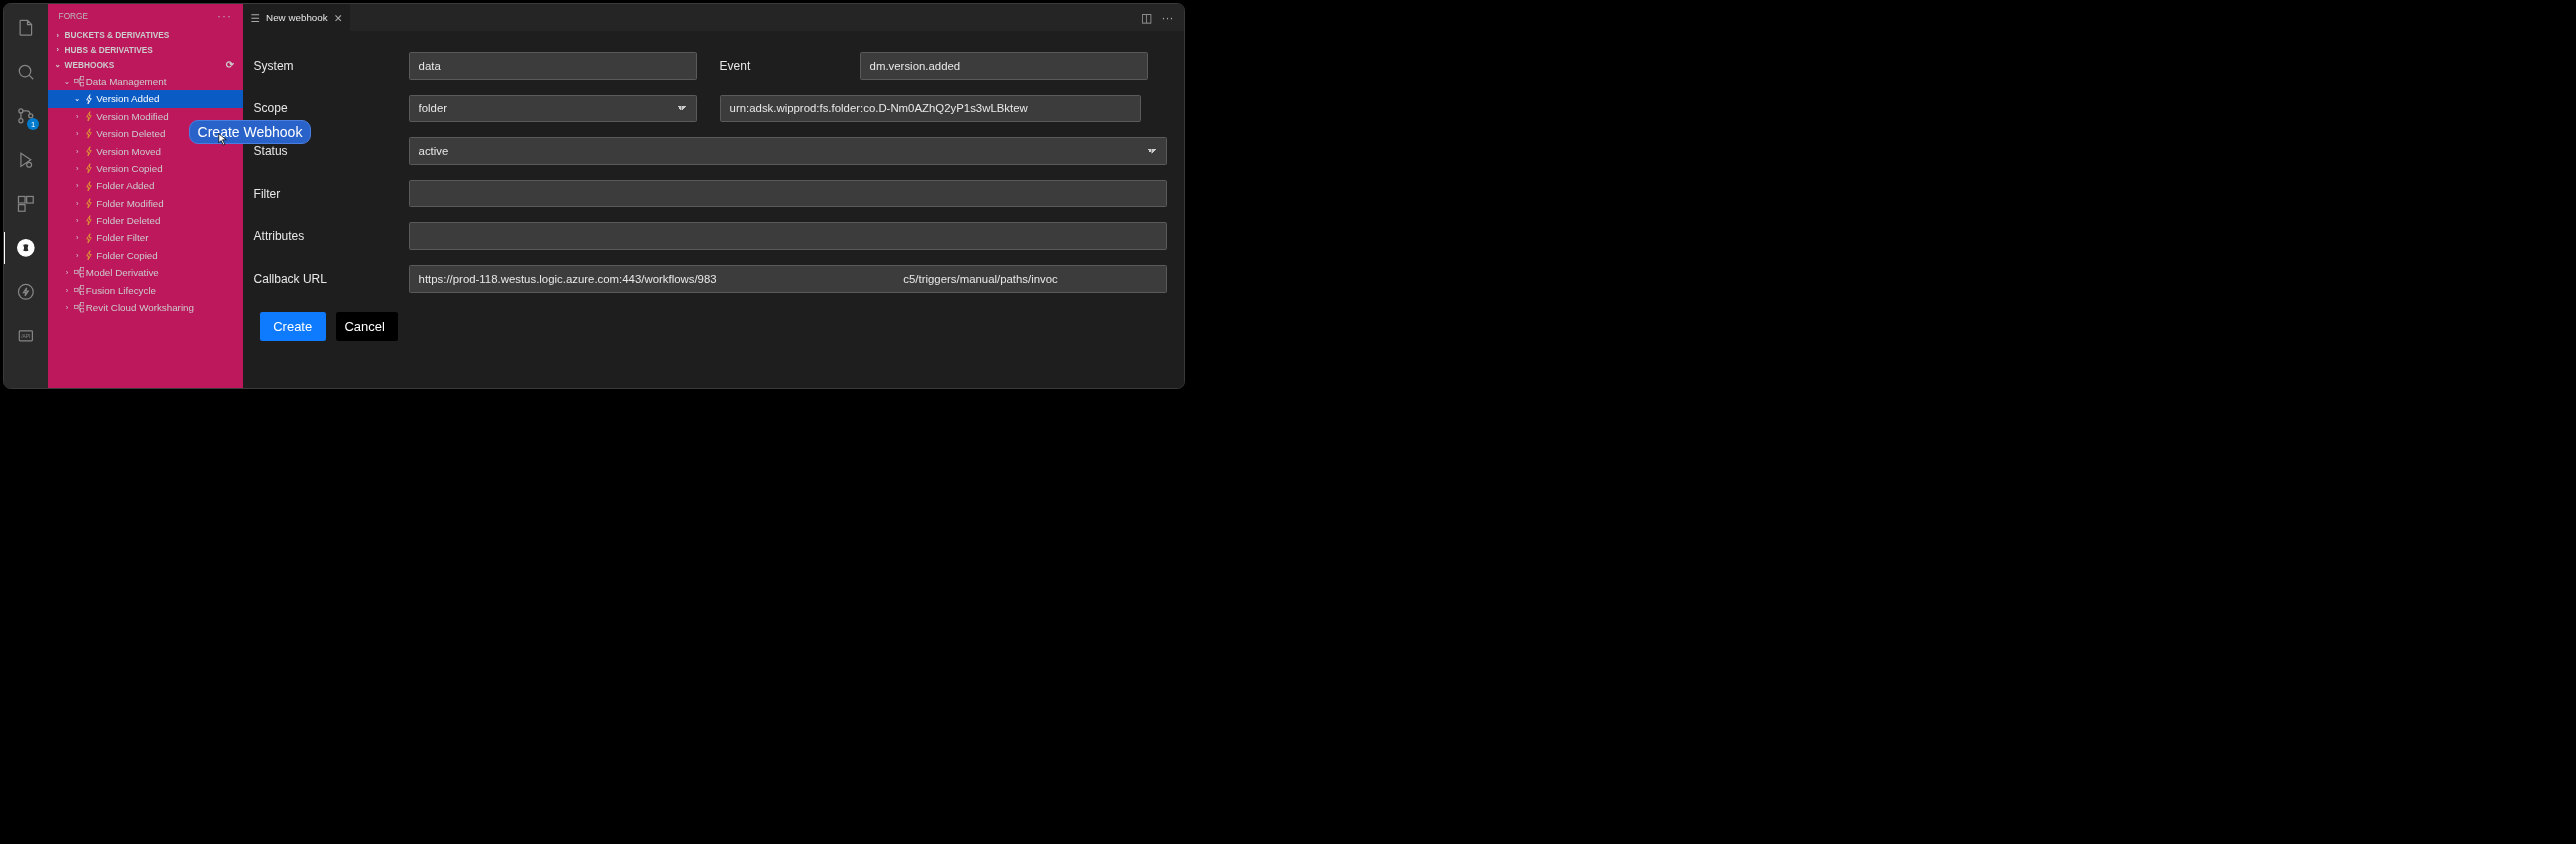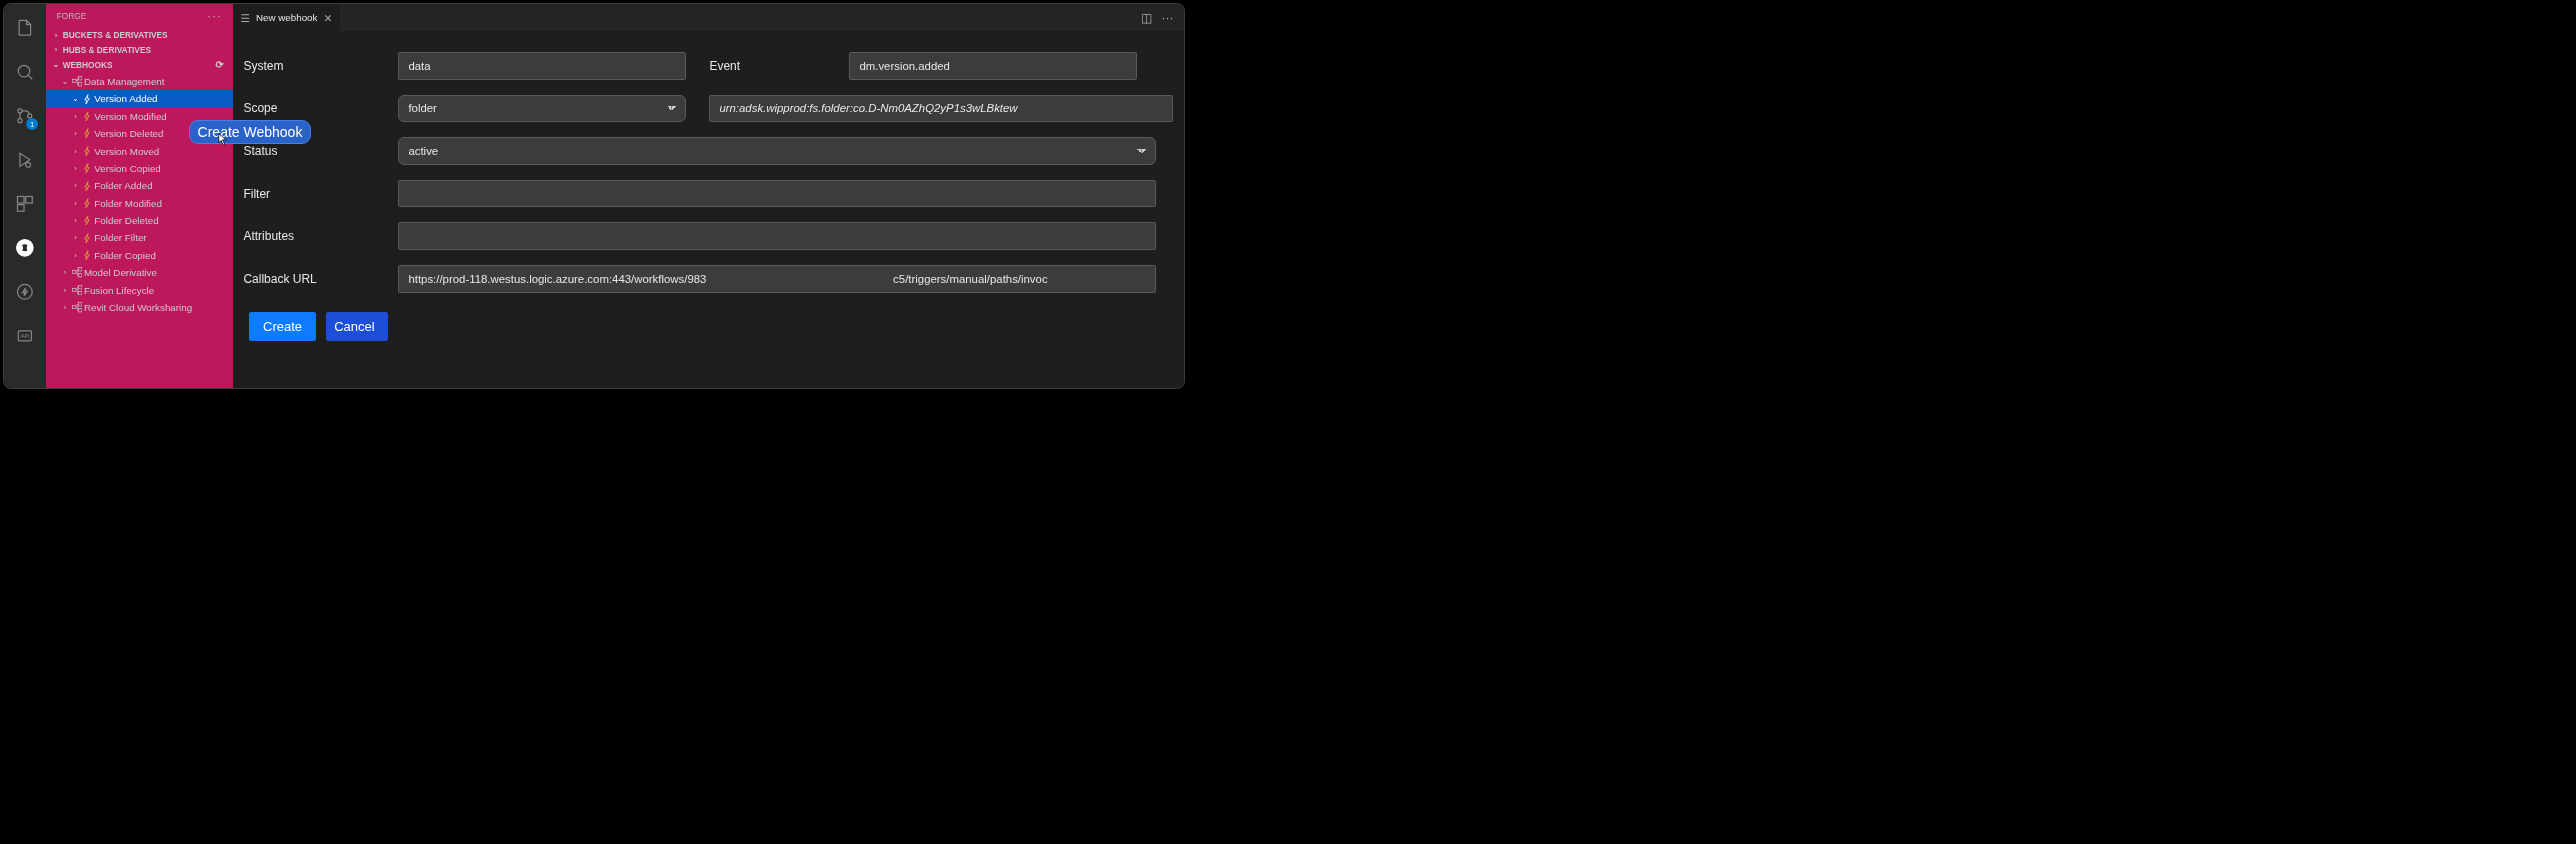"folder" .sel { border-radius: 6px -> none }
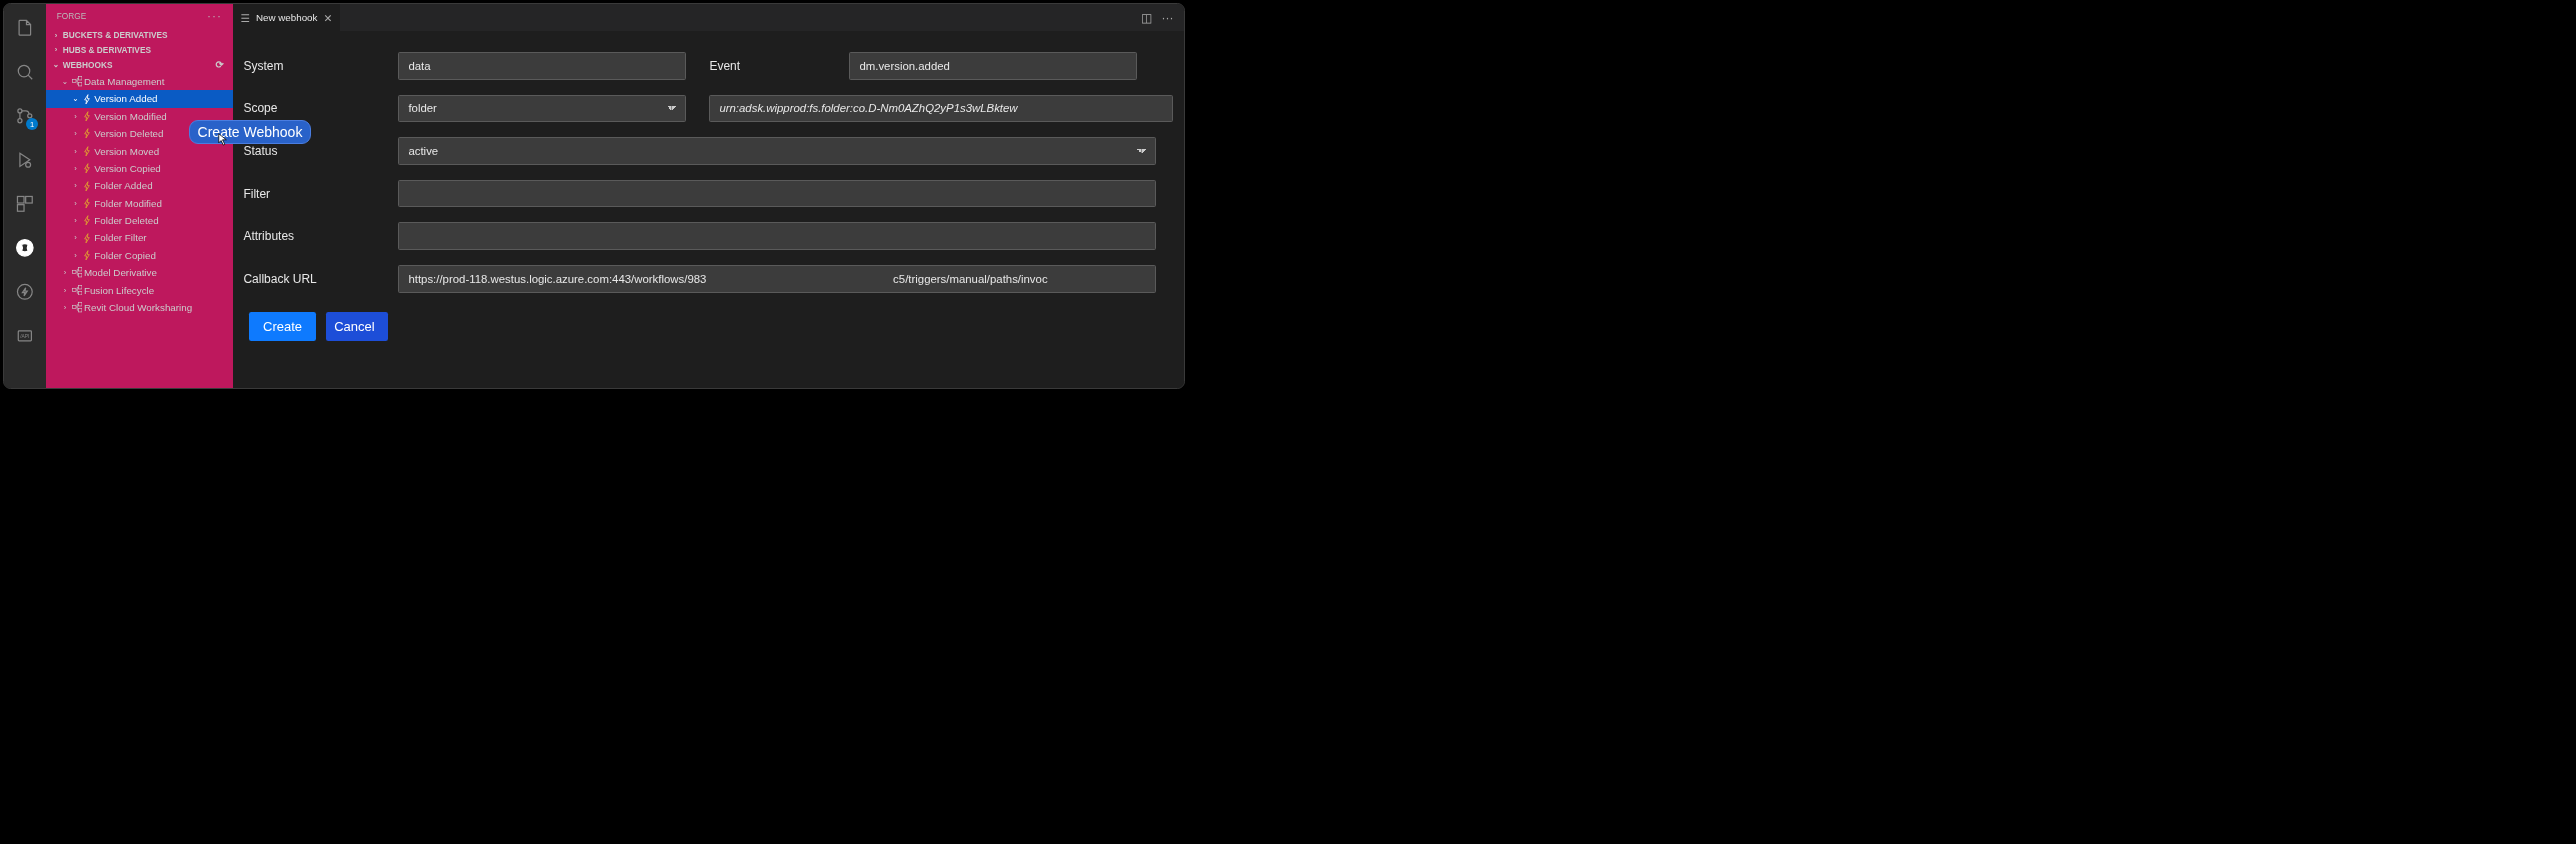"urn:adsk.wipprod:fs.folder:co.D-Nm0AZhQ2" .w585 { font-style: italic -> none; width: 464px -> 421px }
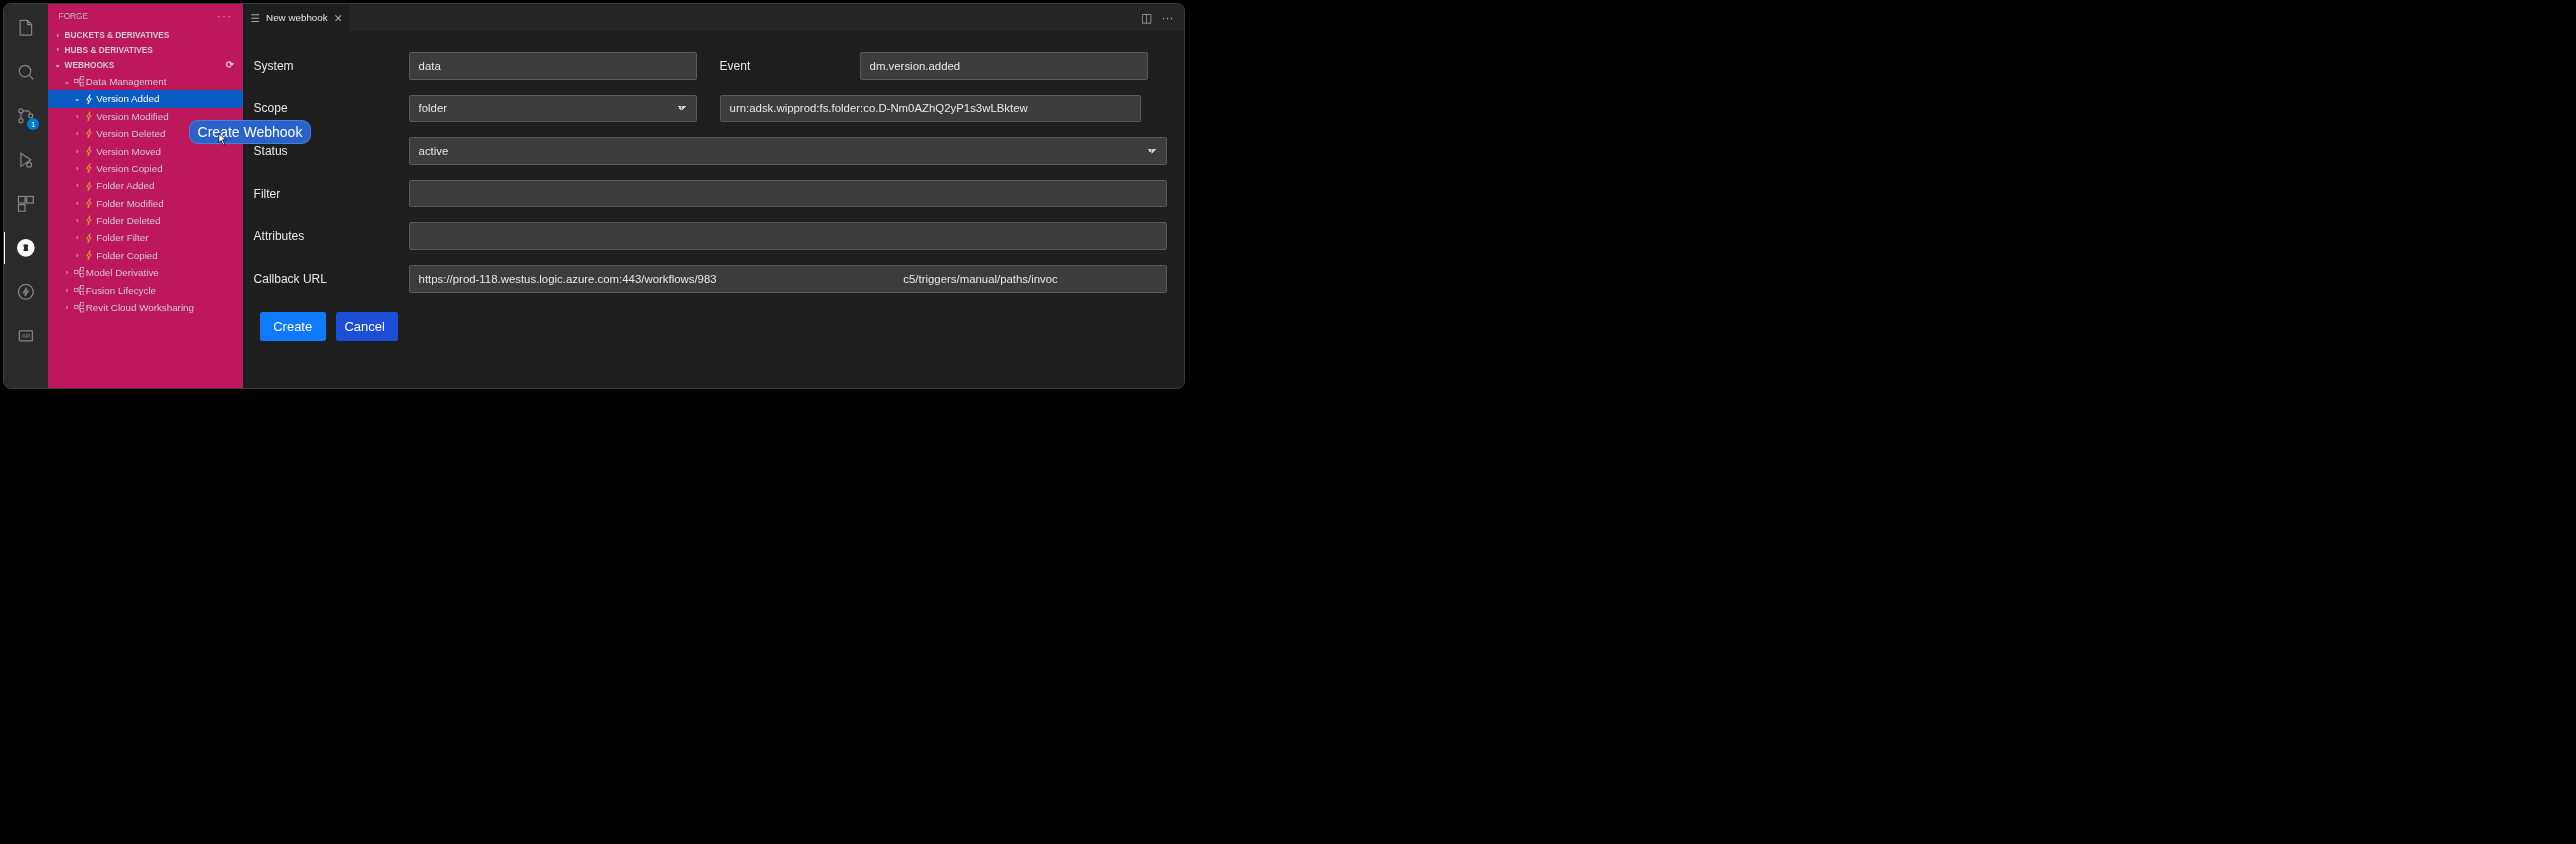"Cancel" .btn.secondary { background: #1d4ed8 -> #000000 }
